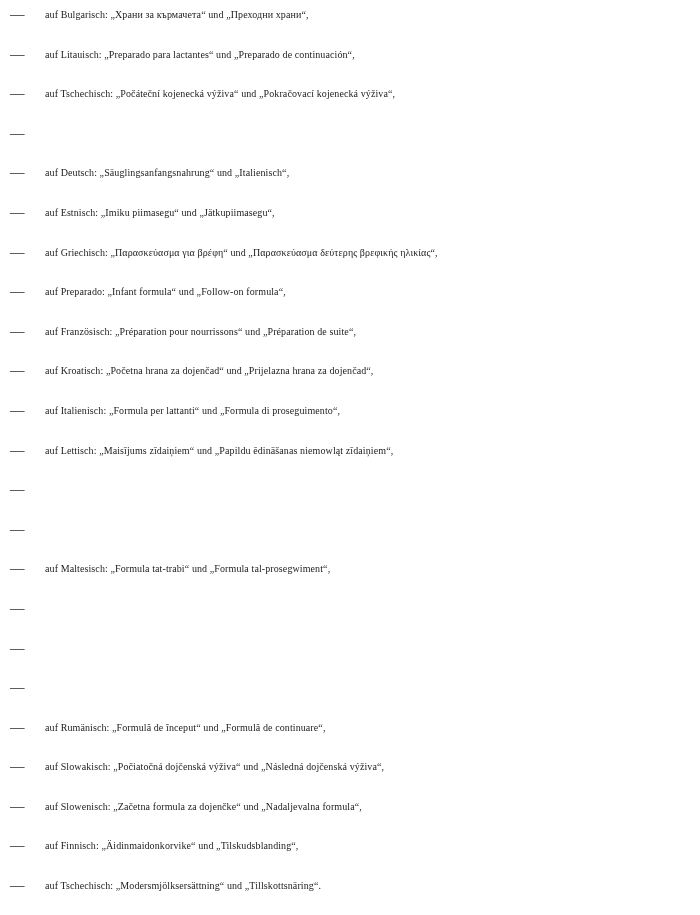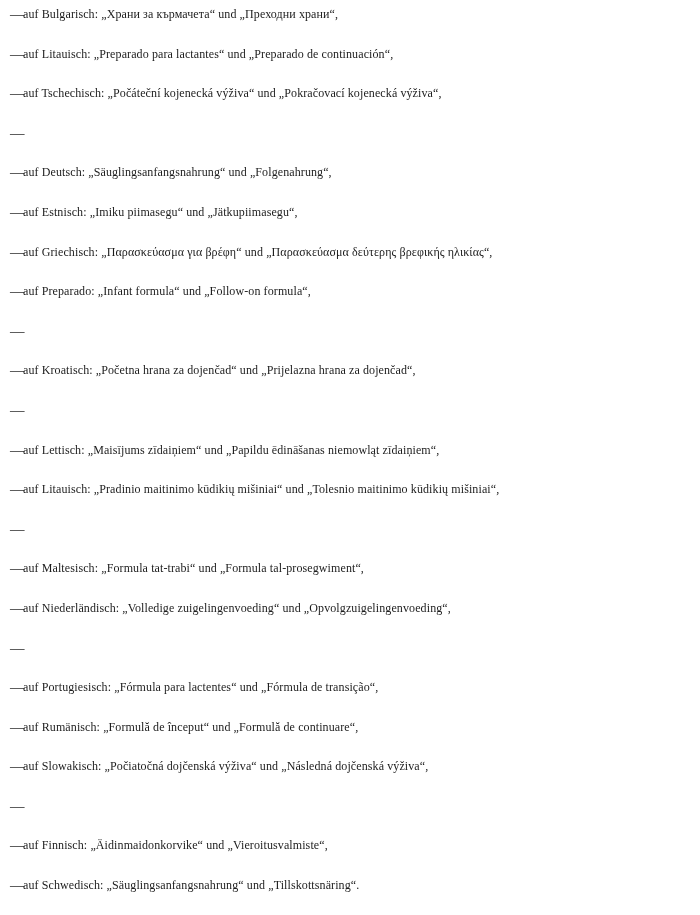"auf Bulgarisch: „Храни за кърмачета“" .line { font-size: 12px -> 10px; padding-left: 23px -> 45px }
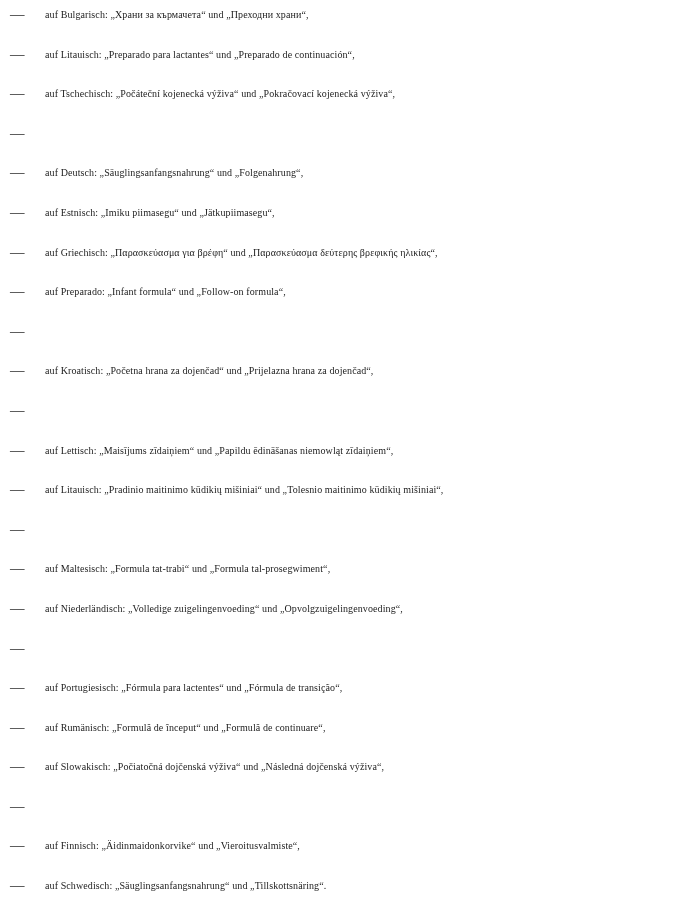"auf Deutsch: „Säuglingsanfangsnahrung“" span.line { text: Folgenahrung -> Italienisch }
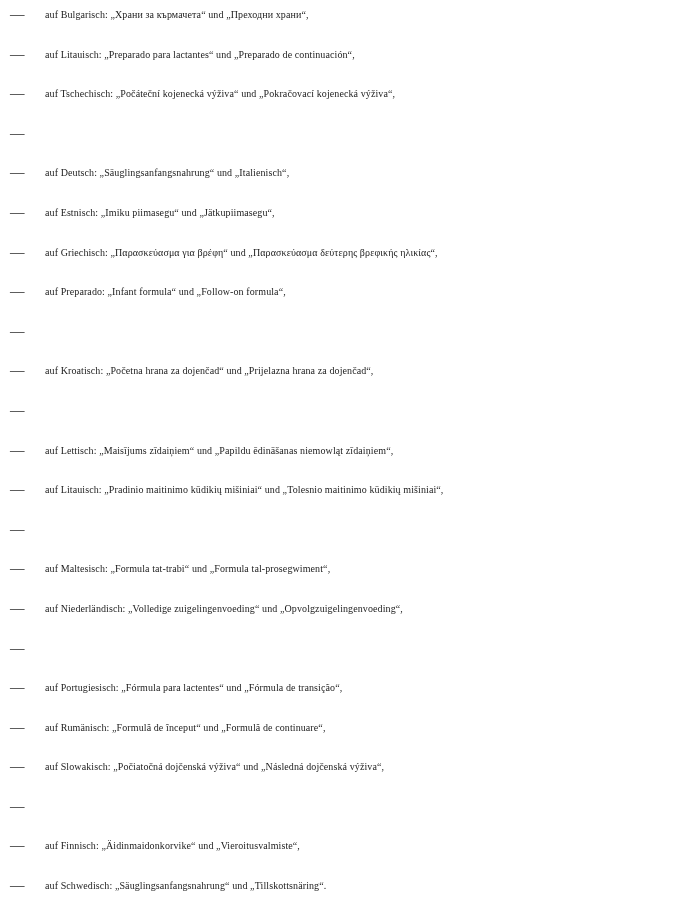"auf Französisch: „Préparation pour" span.line { html: none -> <span>auf Französisch: „Préparation pour nourrissons“ und „Préparation de suite“,</span> }
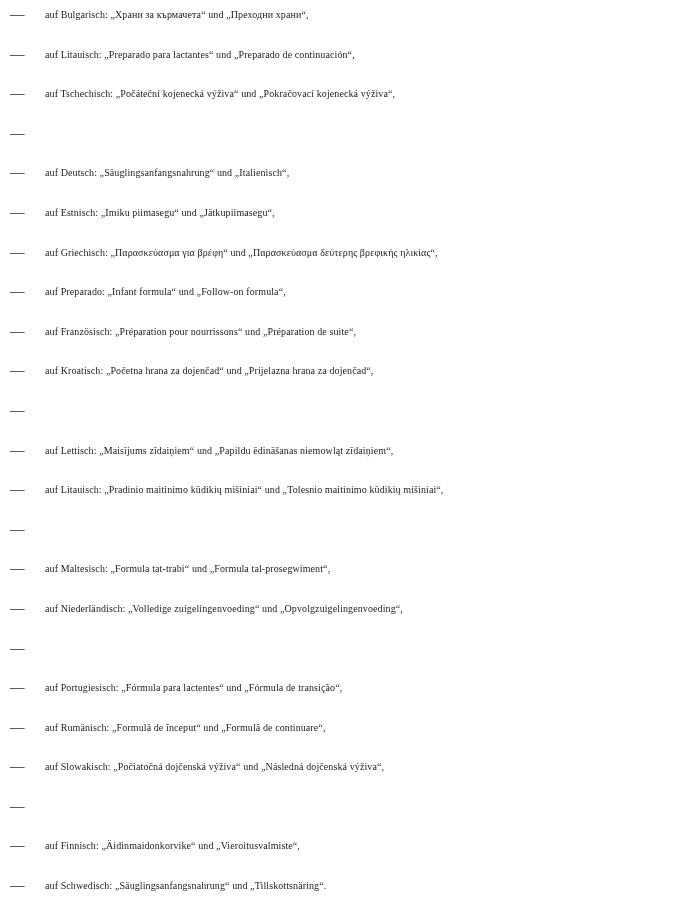"auf Italienisch: „Formula per lattanti“" span.line { html: none -> <span>auf Italienisch: „Formula per lattanti“ und „Formula di proseguimento“,</span> }
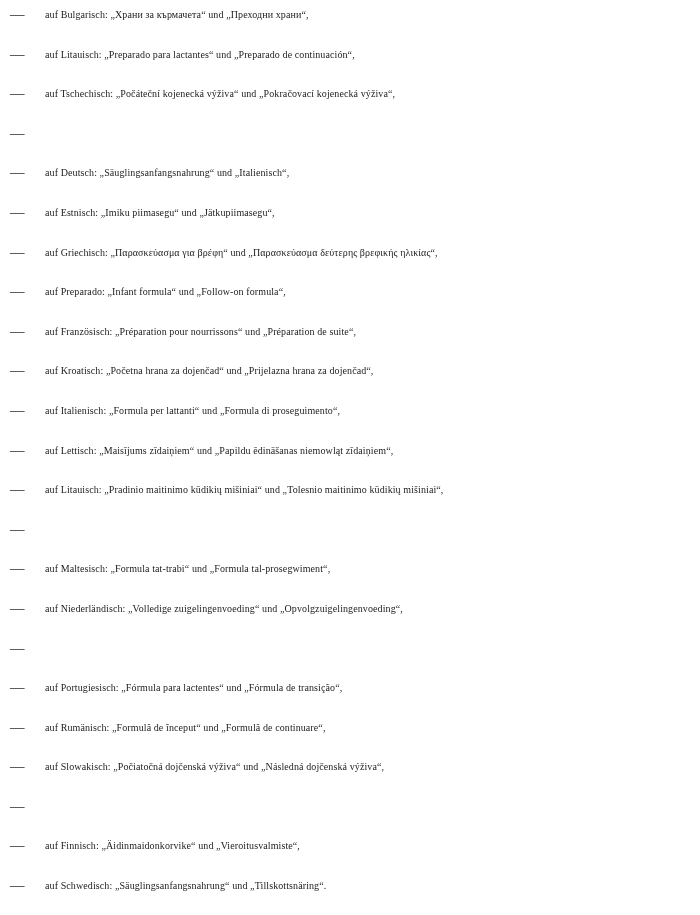"auf Litauisch: „Pradinio maitinimo" span.line { html: <span>auf Litauisch: „Pradinio maitinimo kūdikių mišiniai“ und „Tolesnio maitinimo kūdikių mišiniai“,</span> -> none }
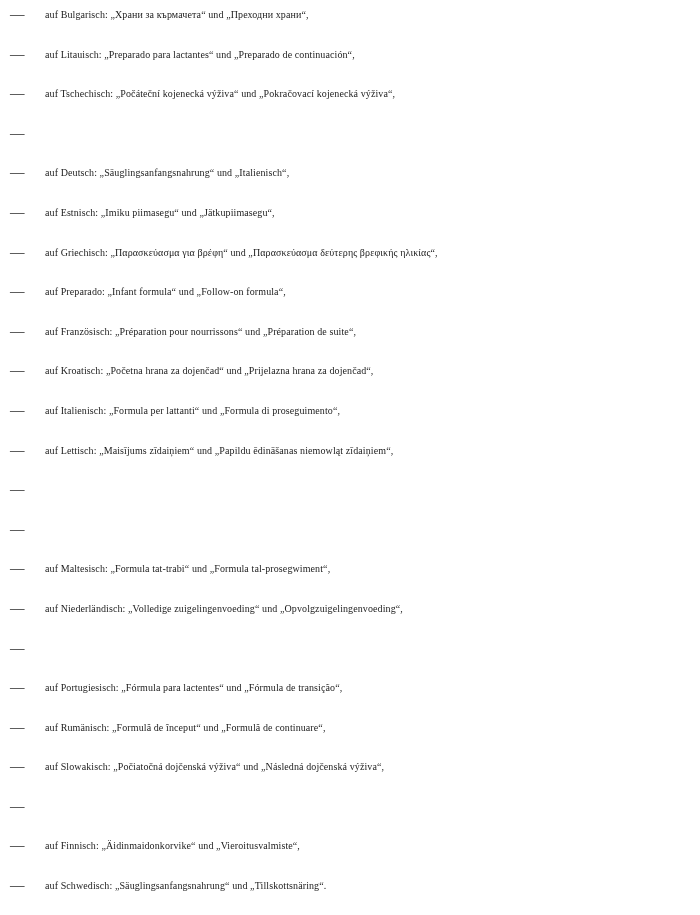"auf Niederländisch: „Volledige" span.line { html: <span>auf Niederländisch: „Volledige zuigelingenvoeding“ und „Opvolgzuigelingenvoeding“,</span> -> none }
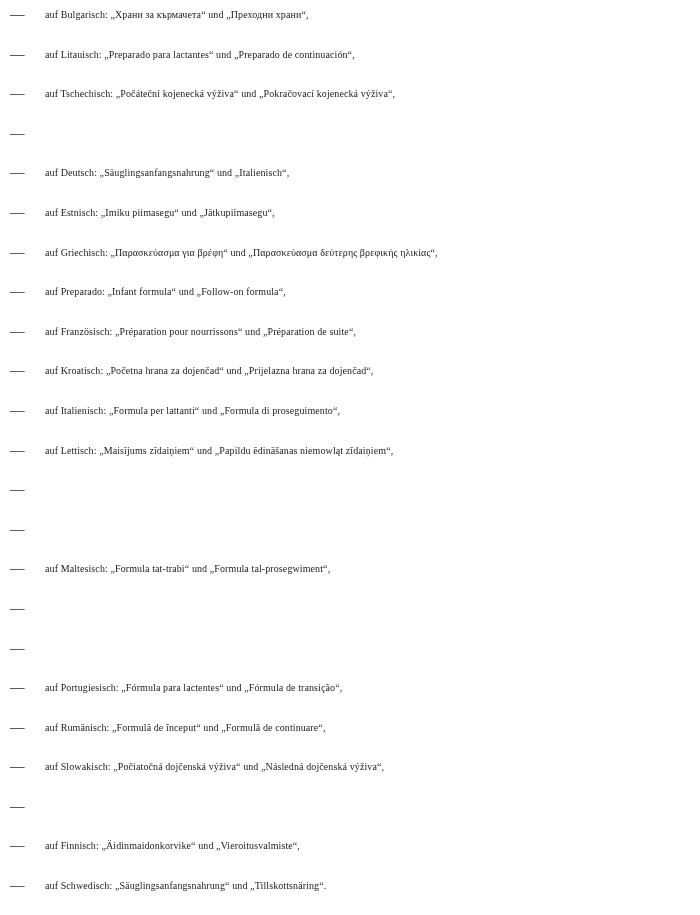"auf Portugiesisch: „Fórmula para" span.line { html: <span>auf Portugiesisch: „Fórmula para lactentes“ und „Fórmula de transição“,</span> -> none }
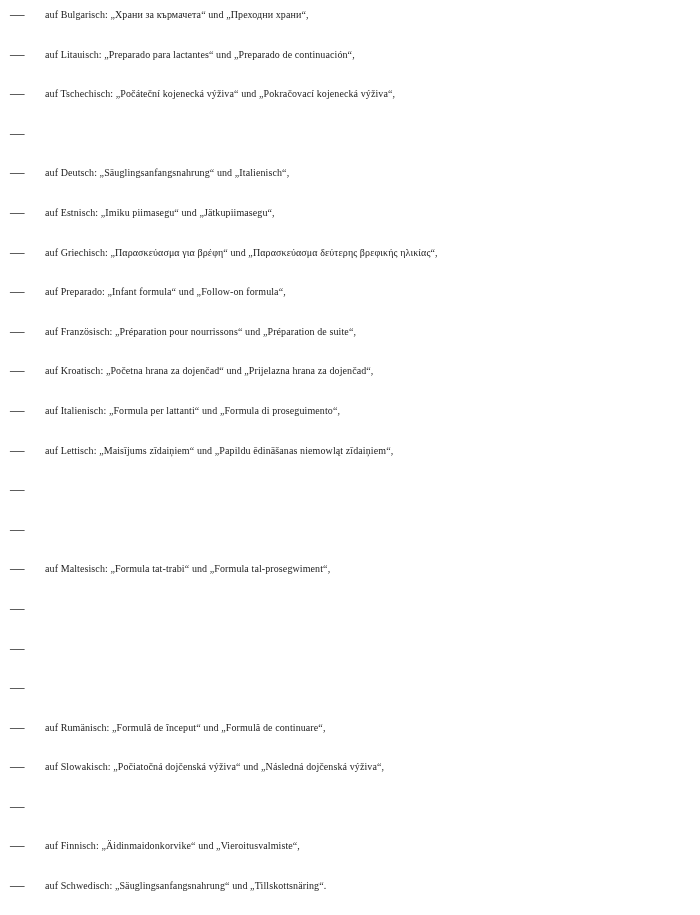"auf Slowenisch: „Začetna formula za" span.line { html: none -> <span>auf Slowenisch: „Začetna formula za dojenčke“ und „Nadaljevalna formula“,</span> }
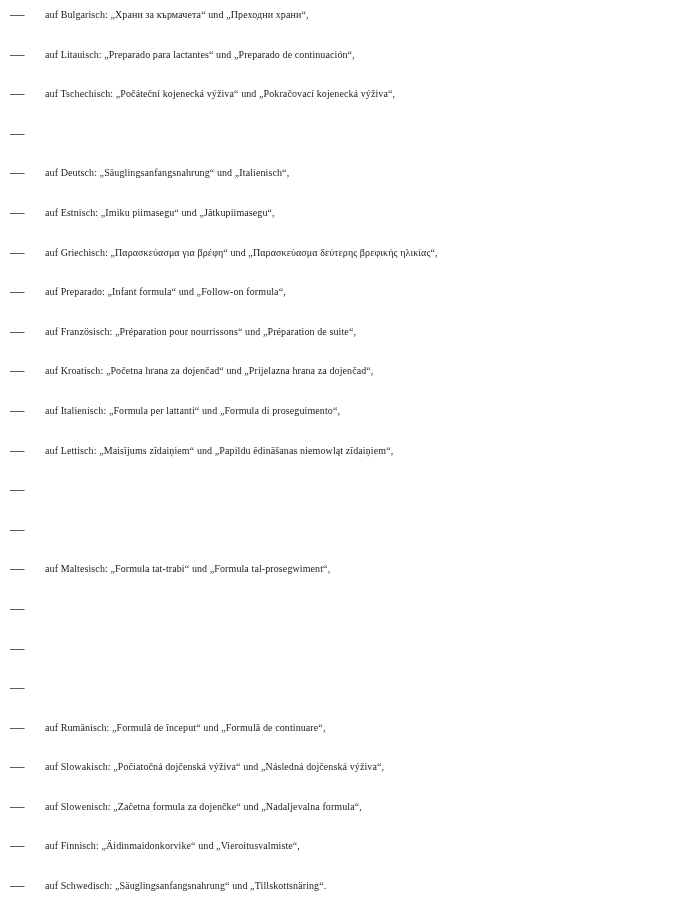"auf Finnisch: „Äidinmaidonkorvike“ und" span.line { text: Vieroitusvalmiste -> Tilskudsblanding }
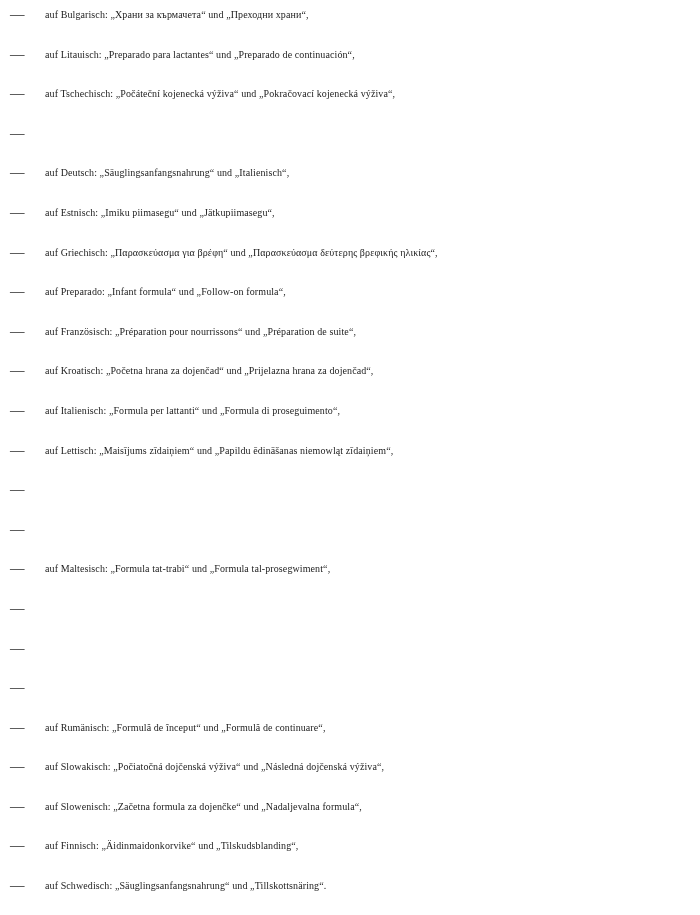"auf Schwedisch:" span.line { text: Schwedisch: „Säuglingsanfangsnahrung -> Tschechisch: „Modersmjölksersättning }
